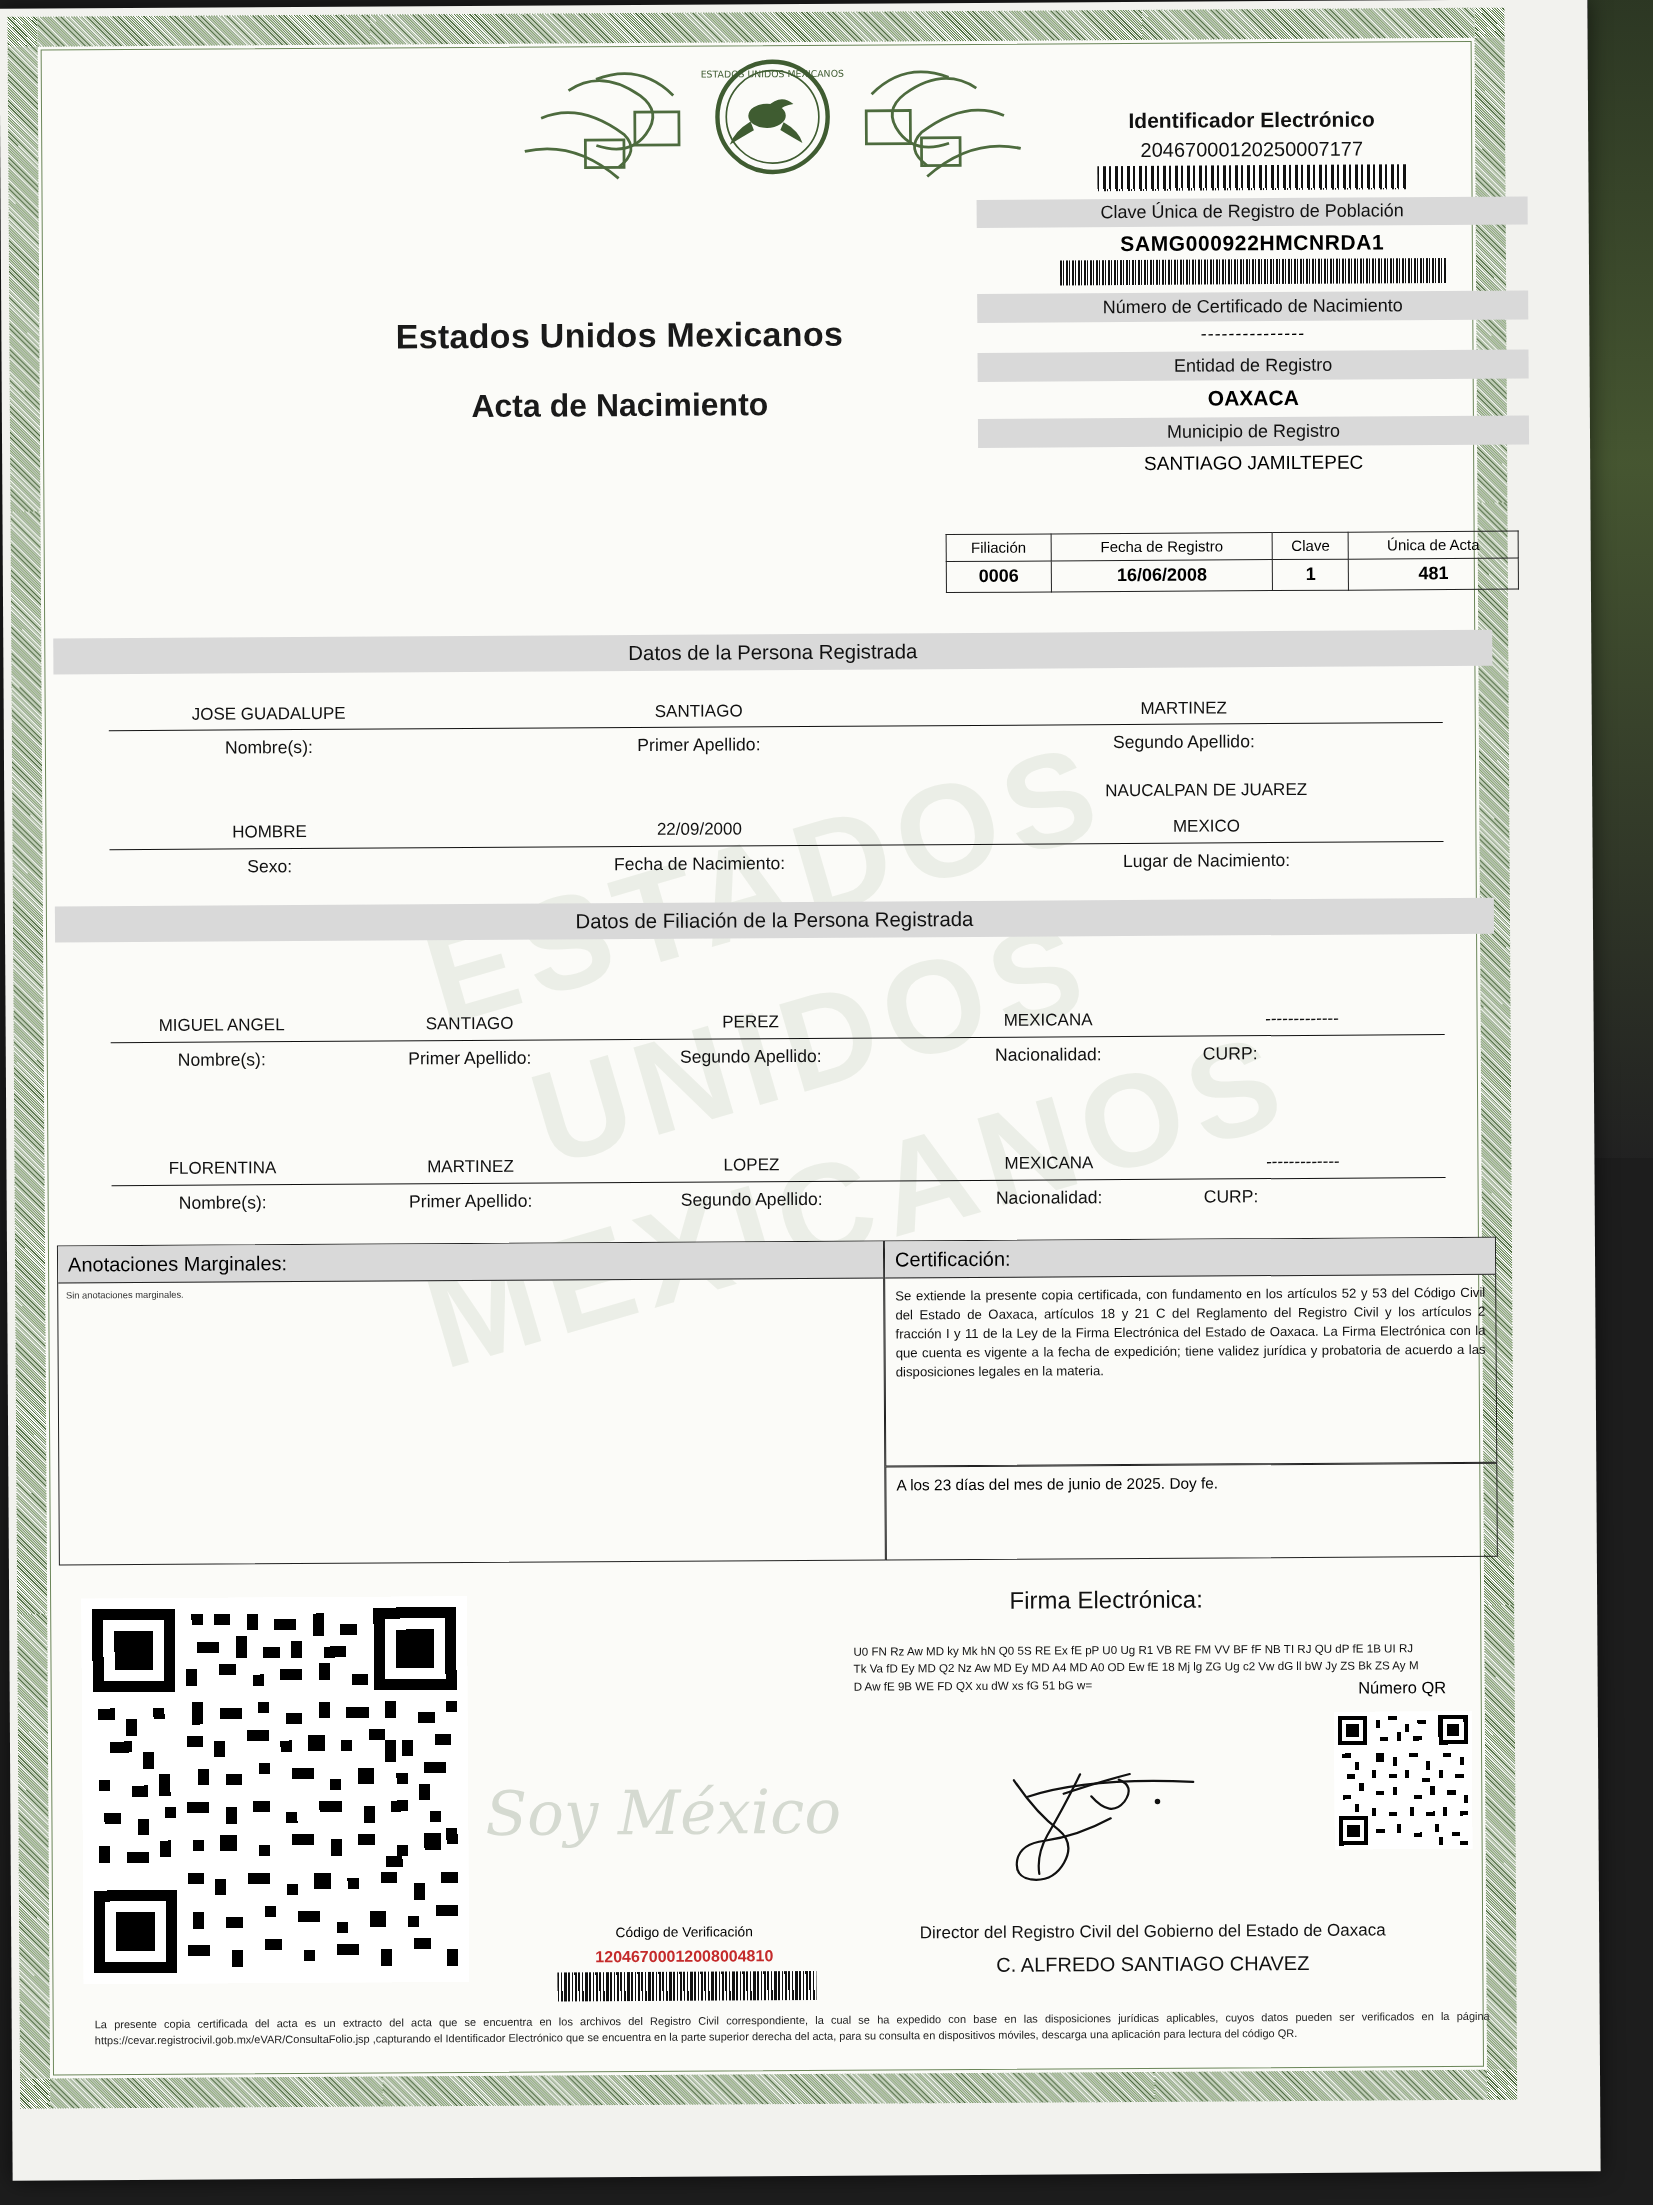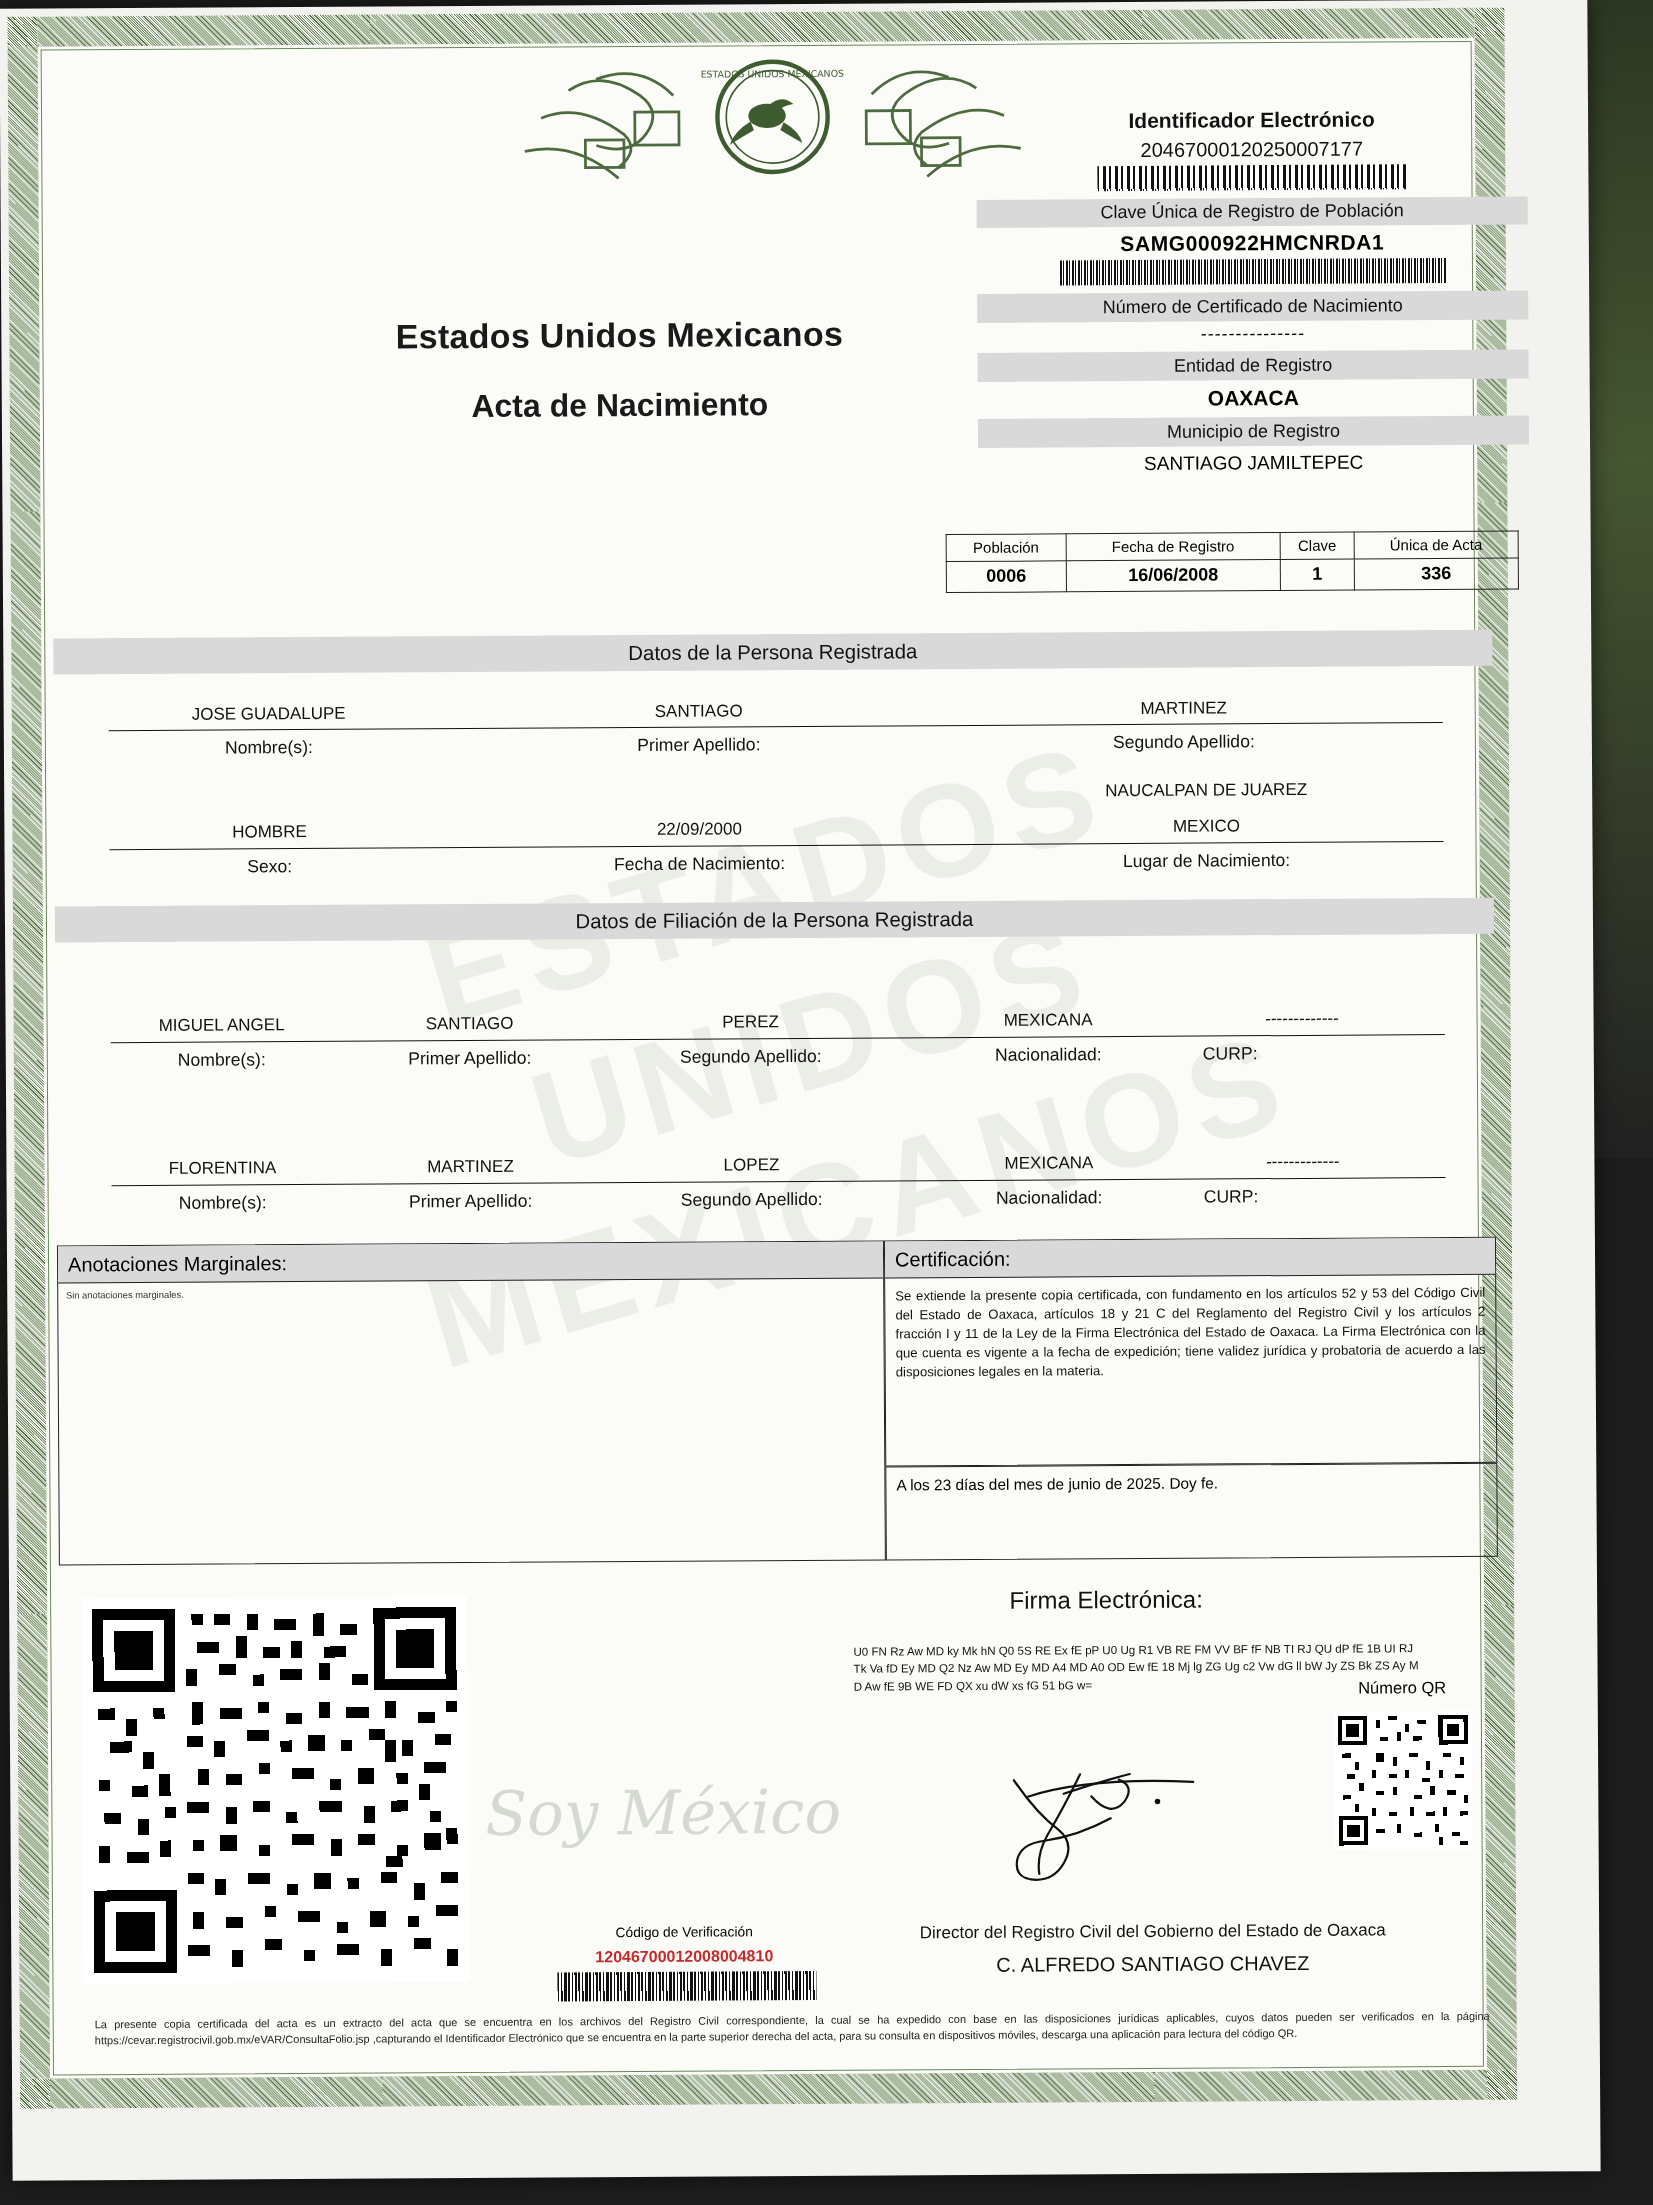"Población" th { text: Población -> Filiación }
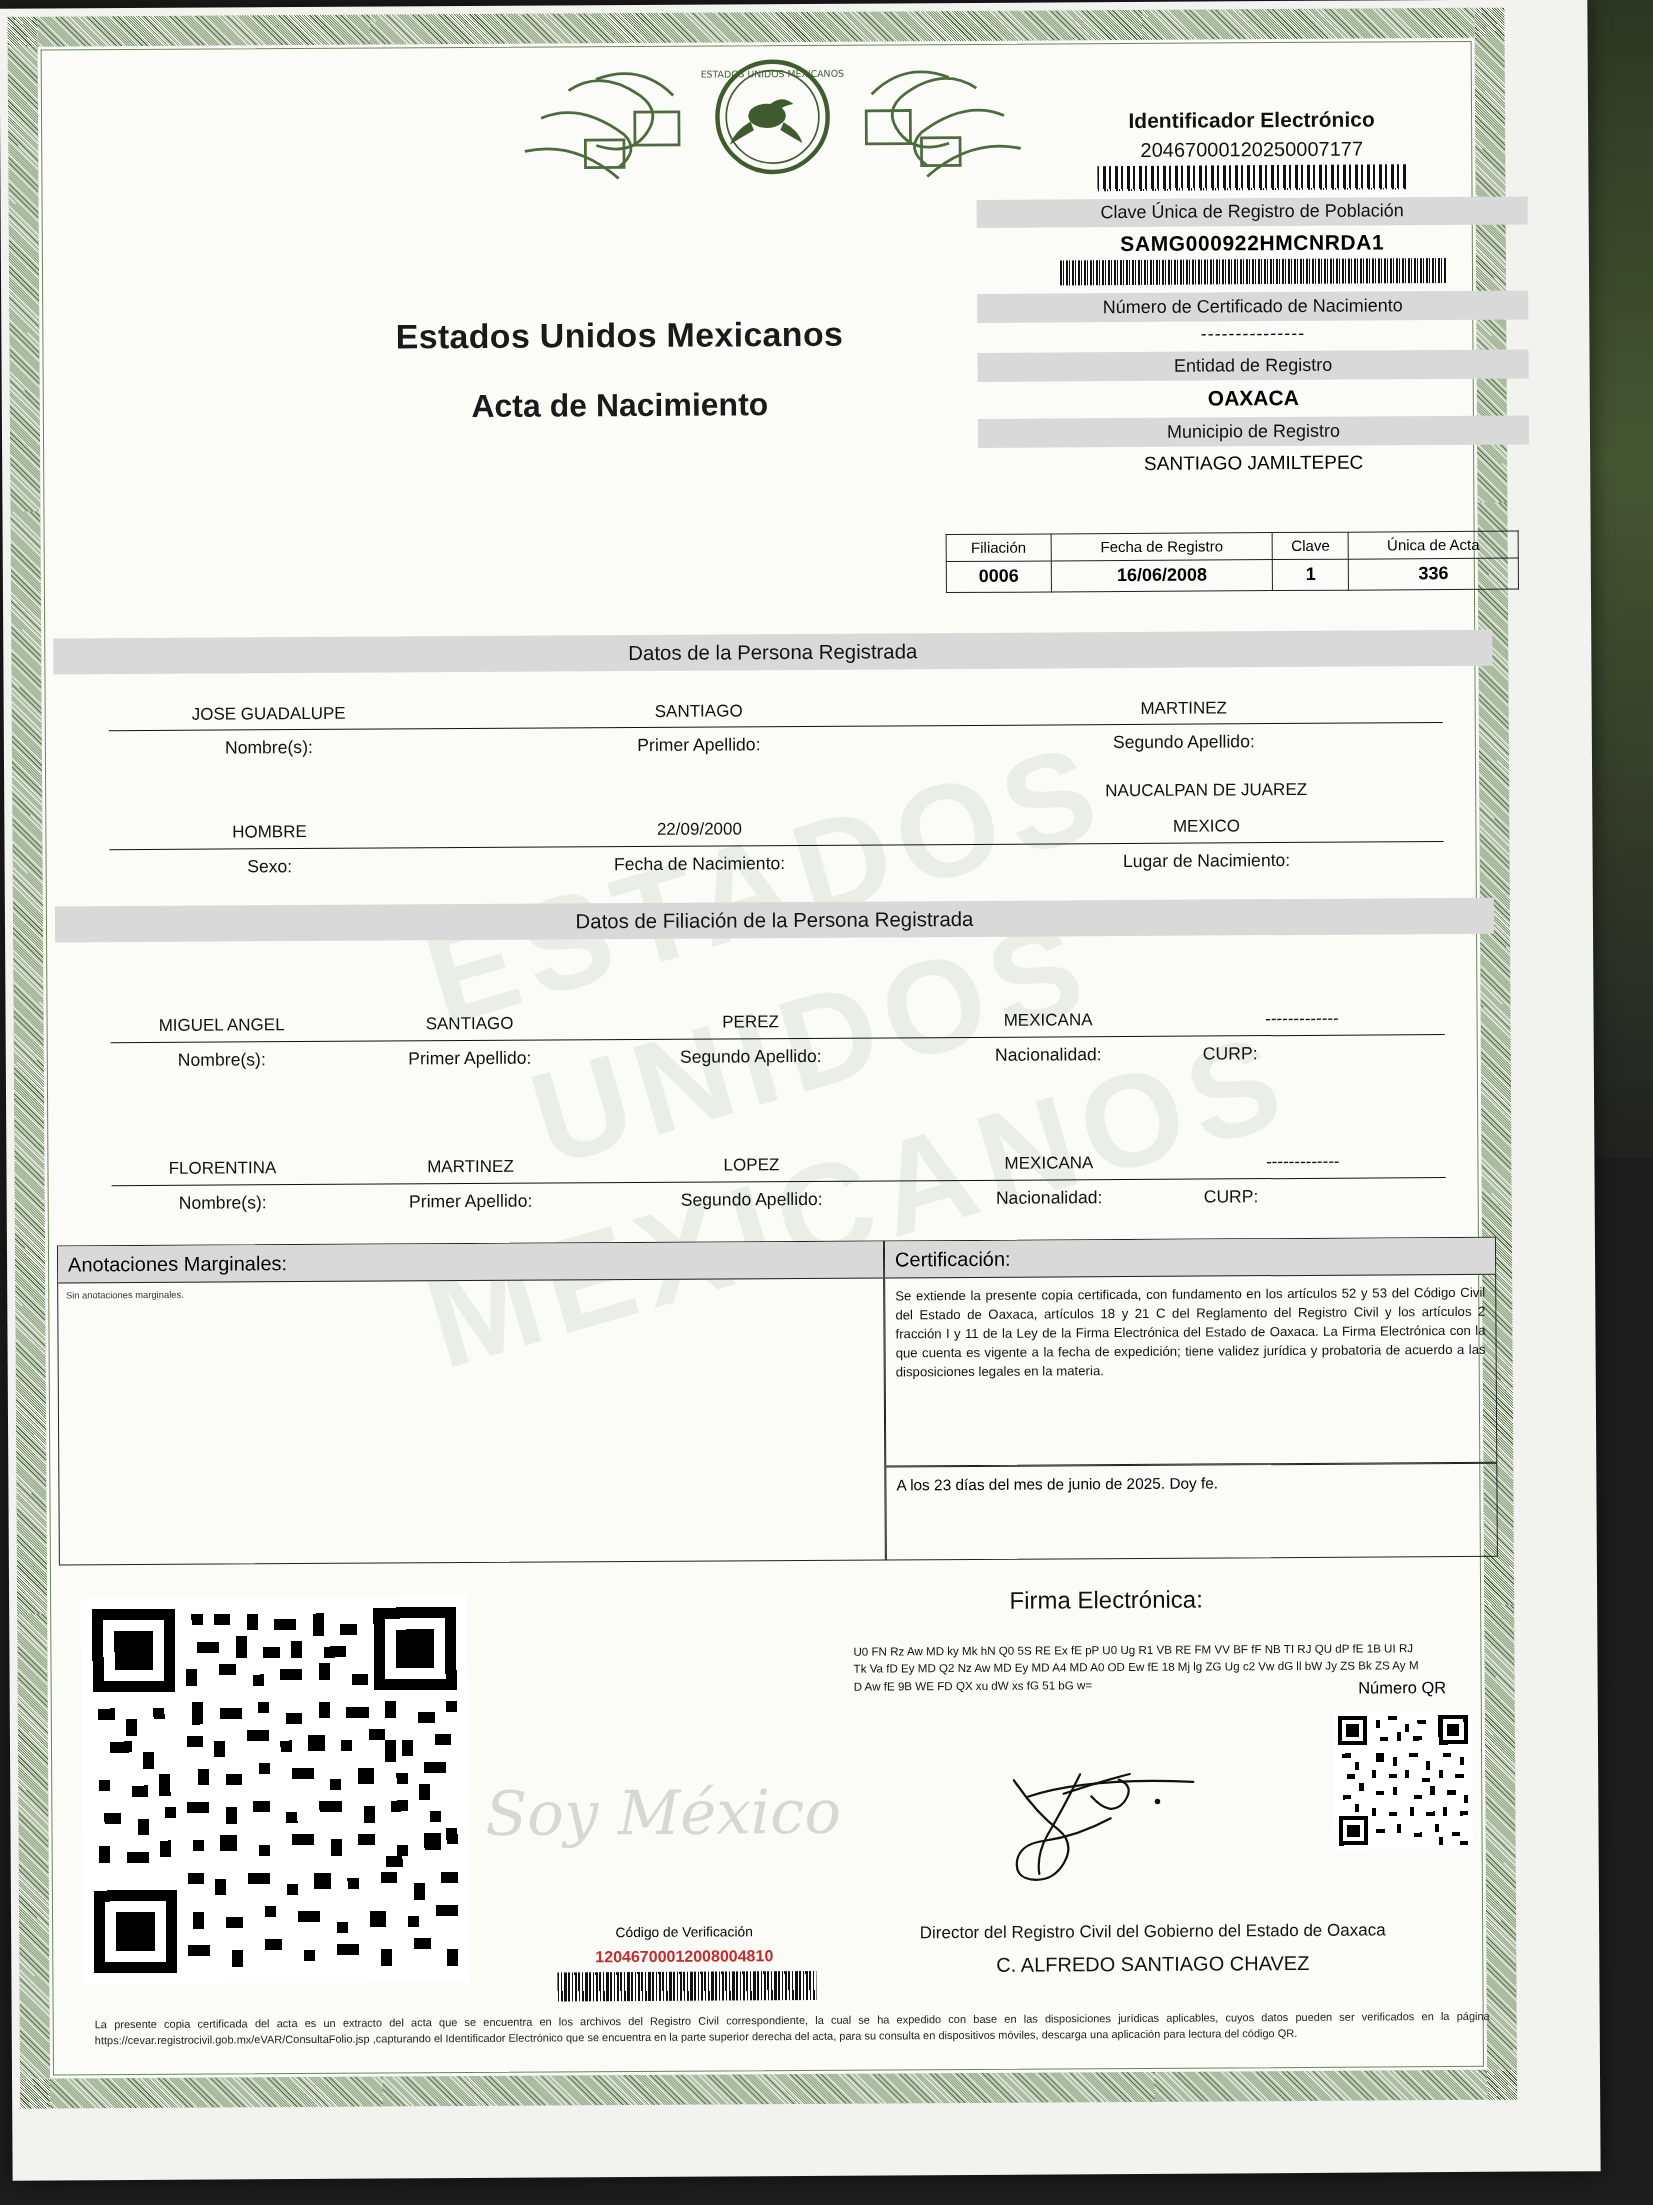"336" td { text: 336 -> 481 }
